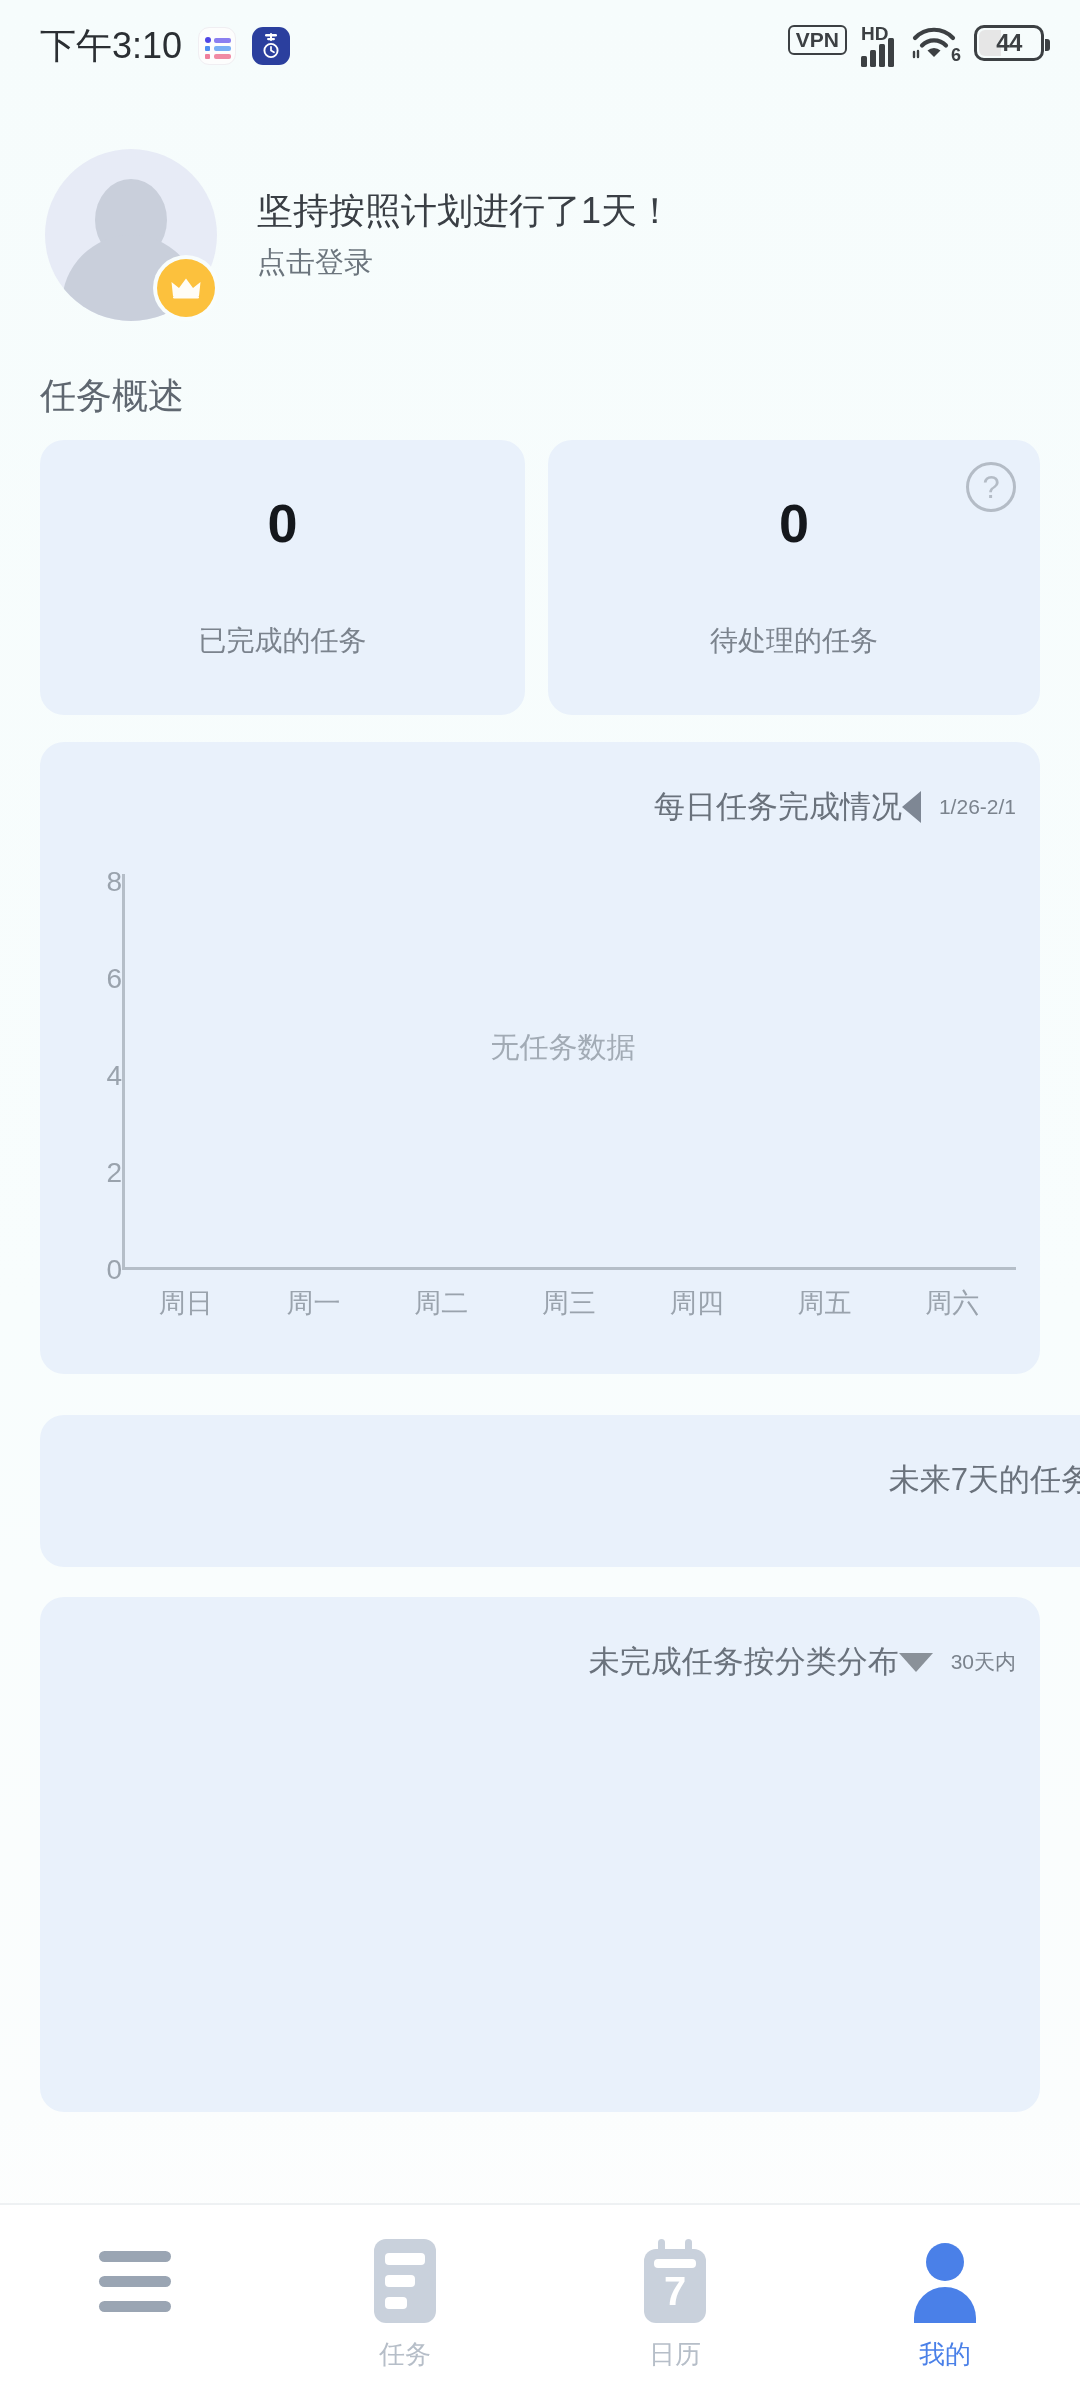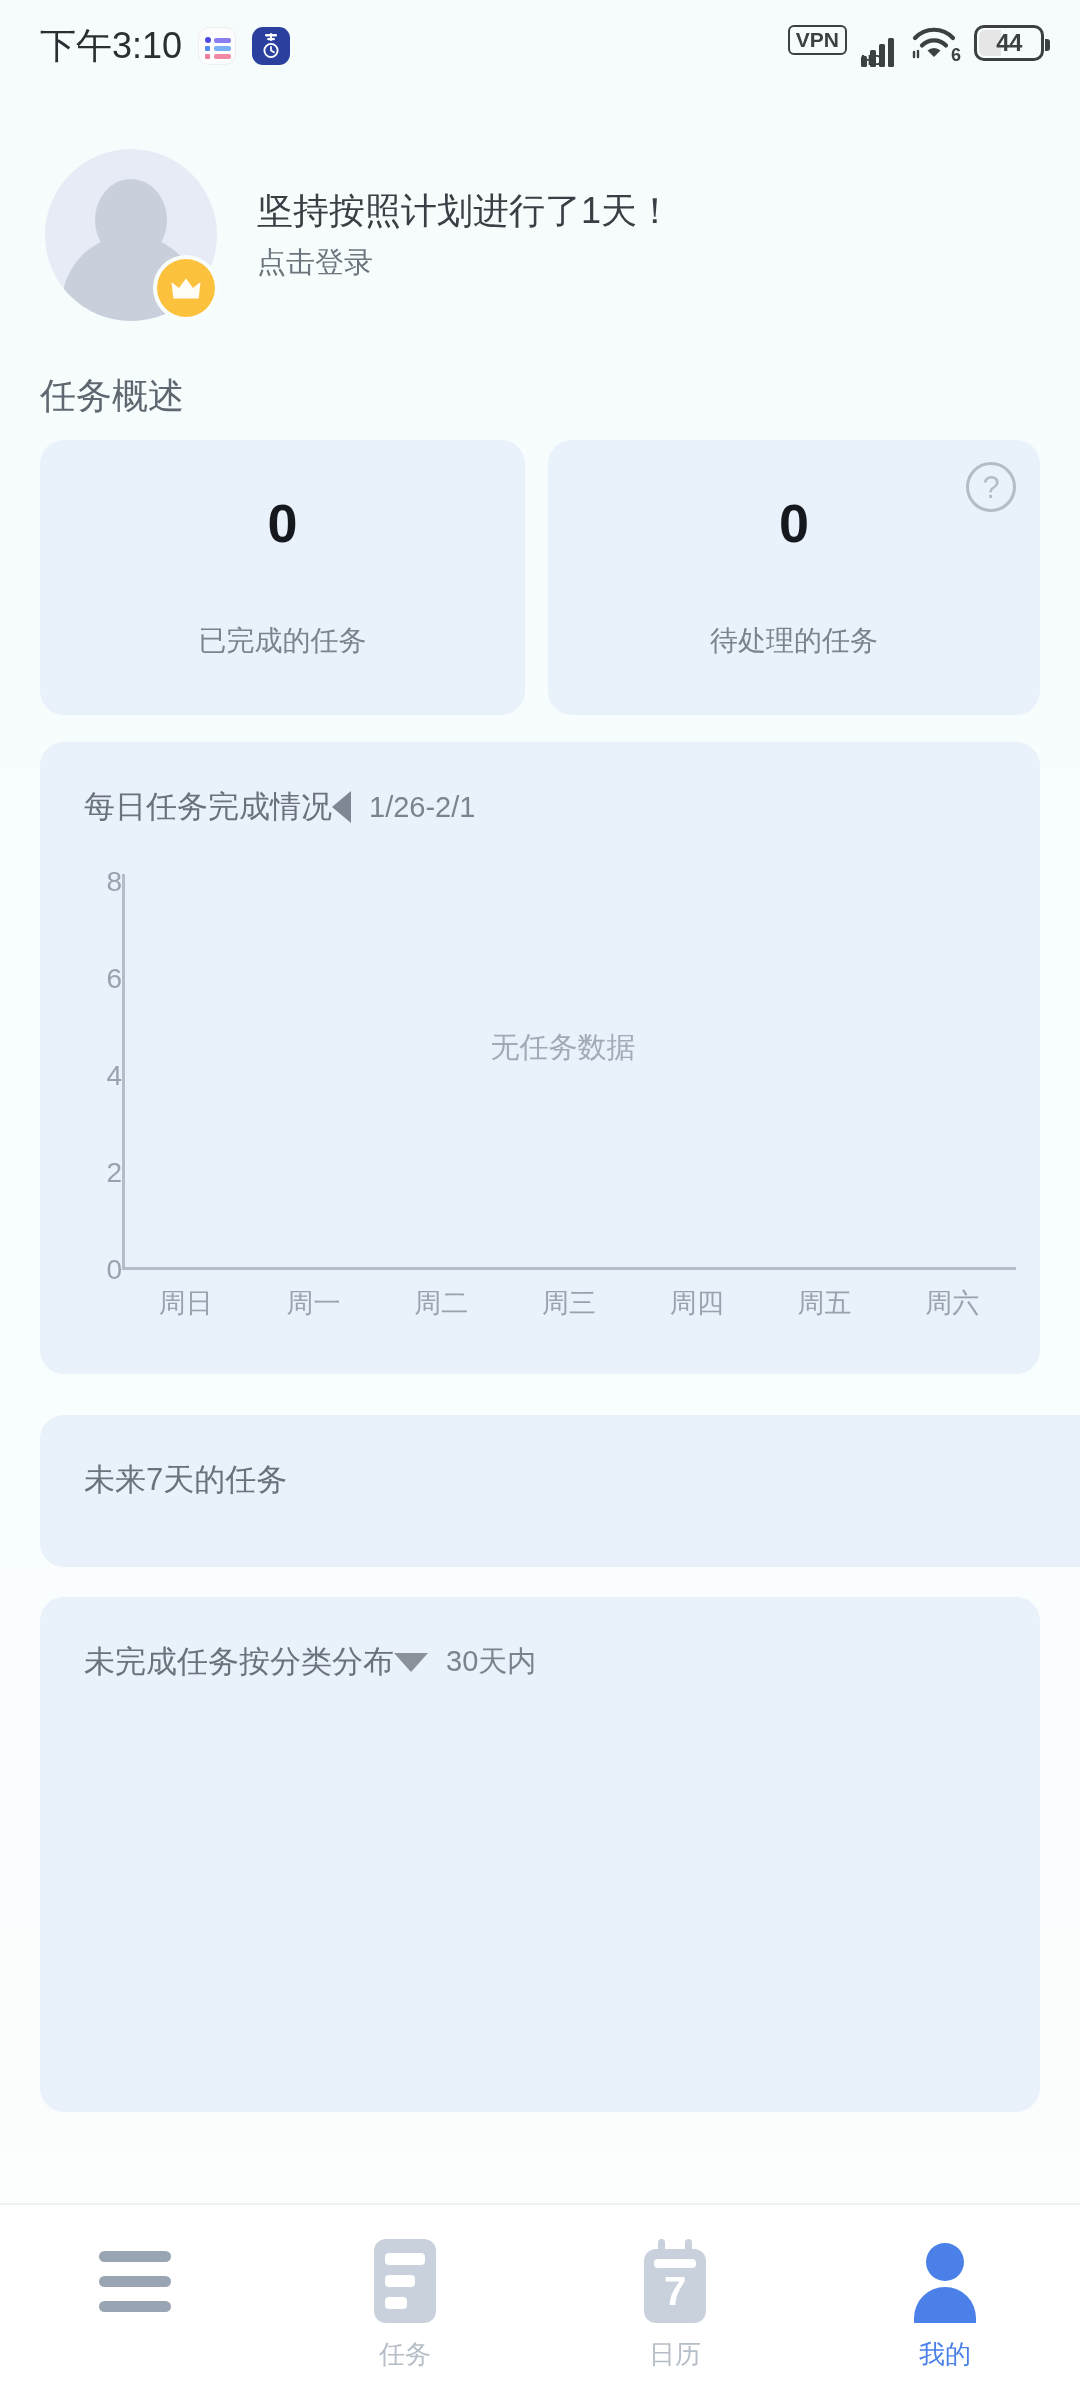"HD" .sig-hd { font-size: 15px -> 19px; margin-top: 28px -> none }
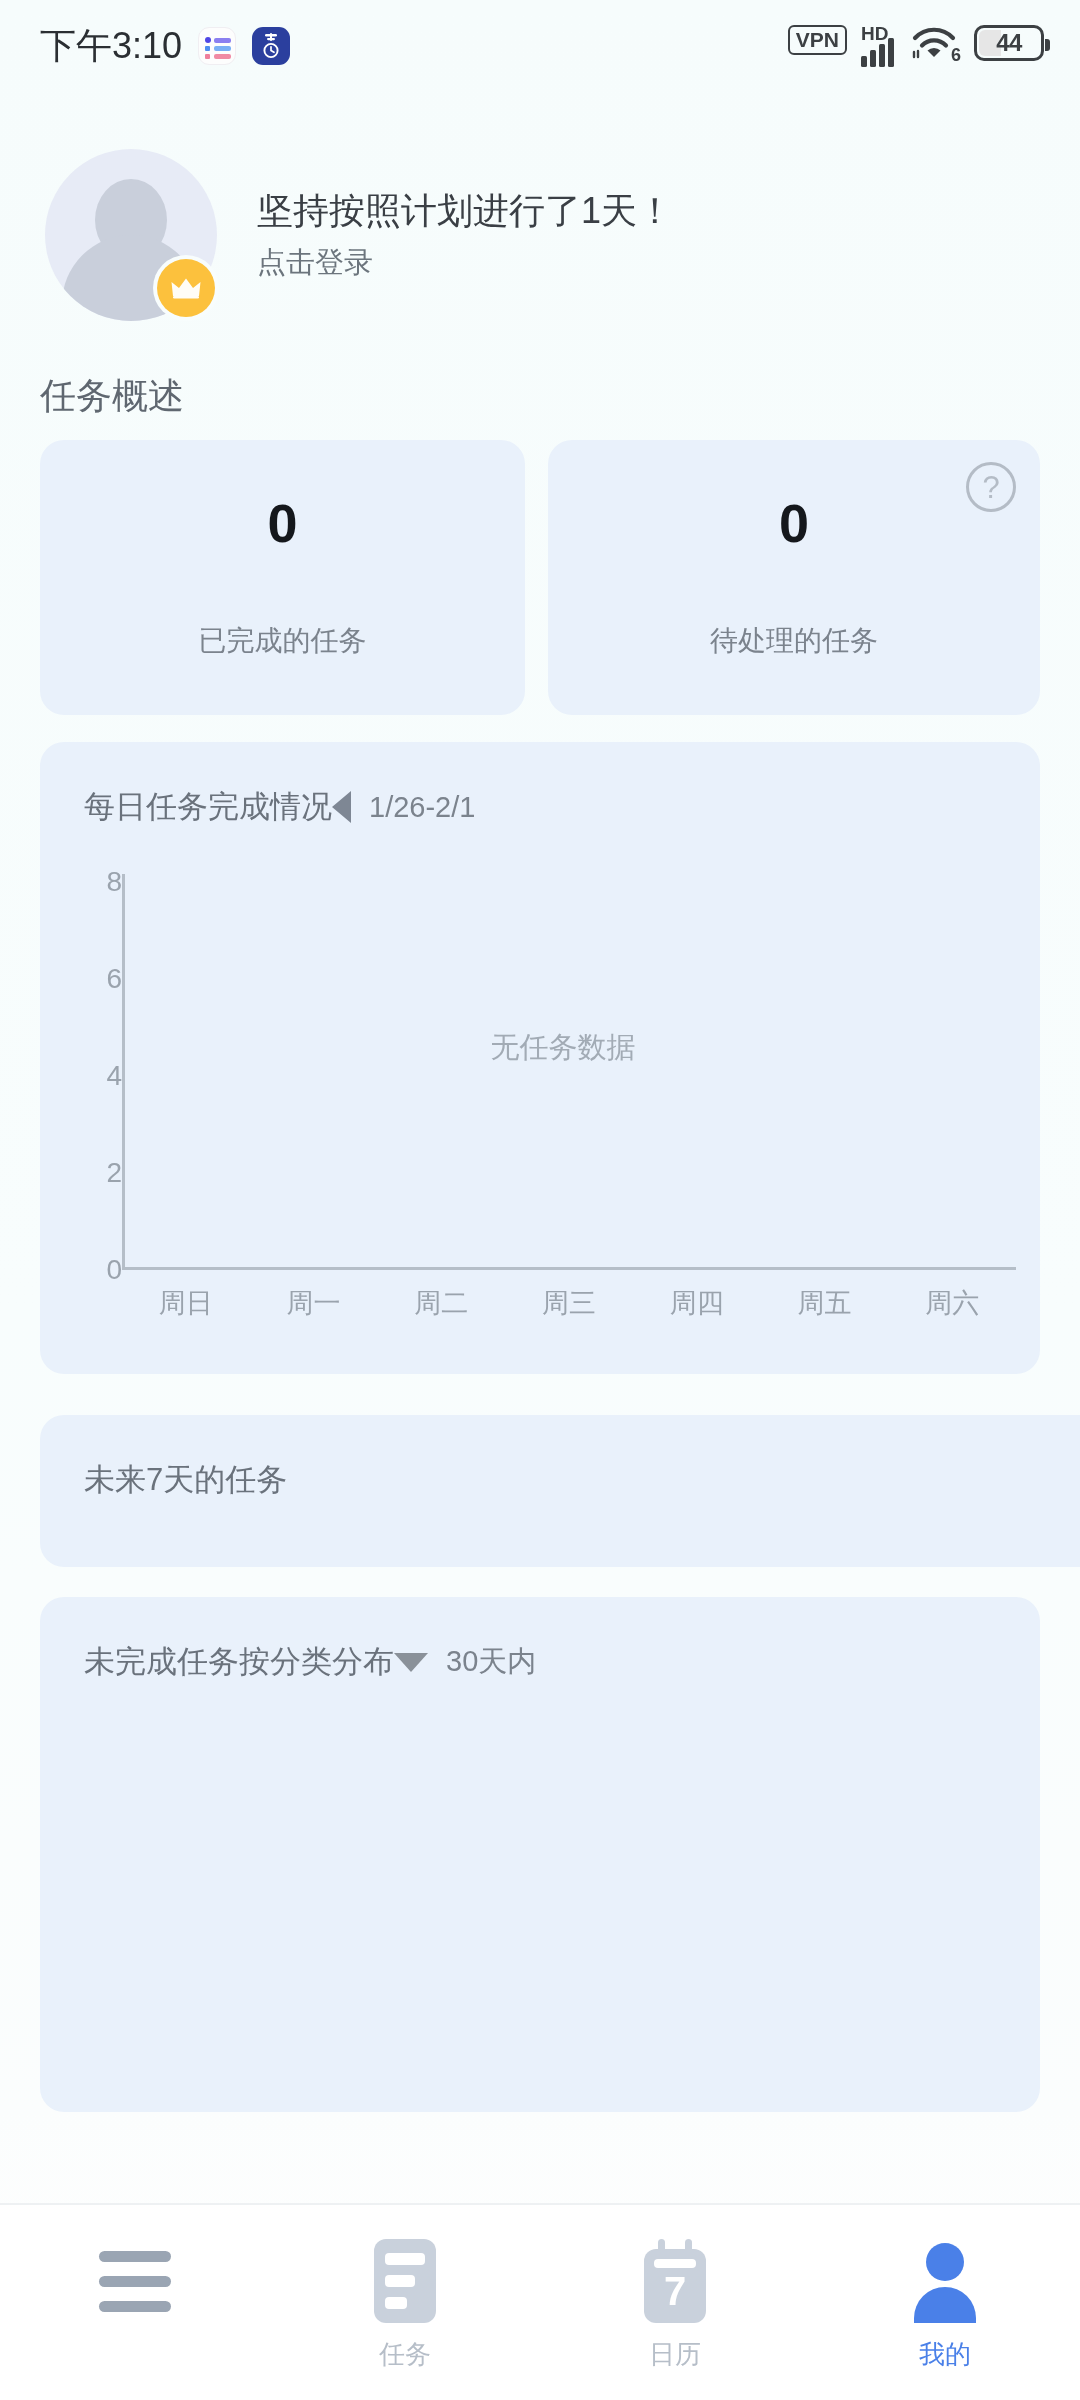"每日任务完成情况" .card-head { justify-content: flex-start -> flex-end; right: 40px -> 24px }
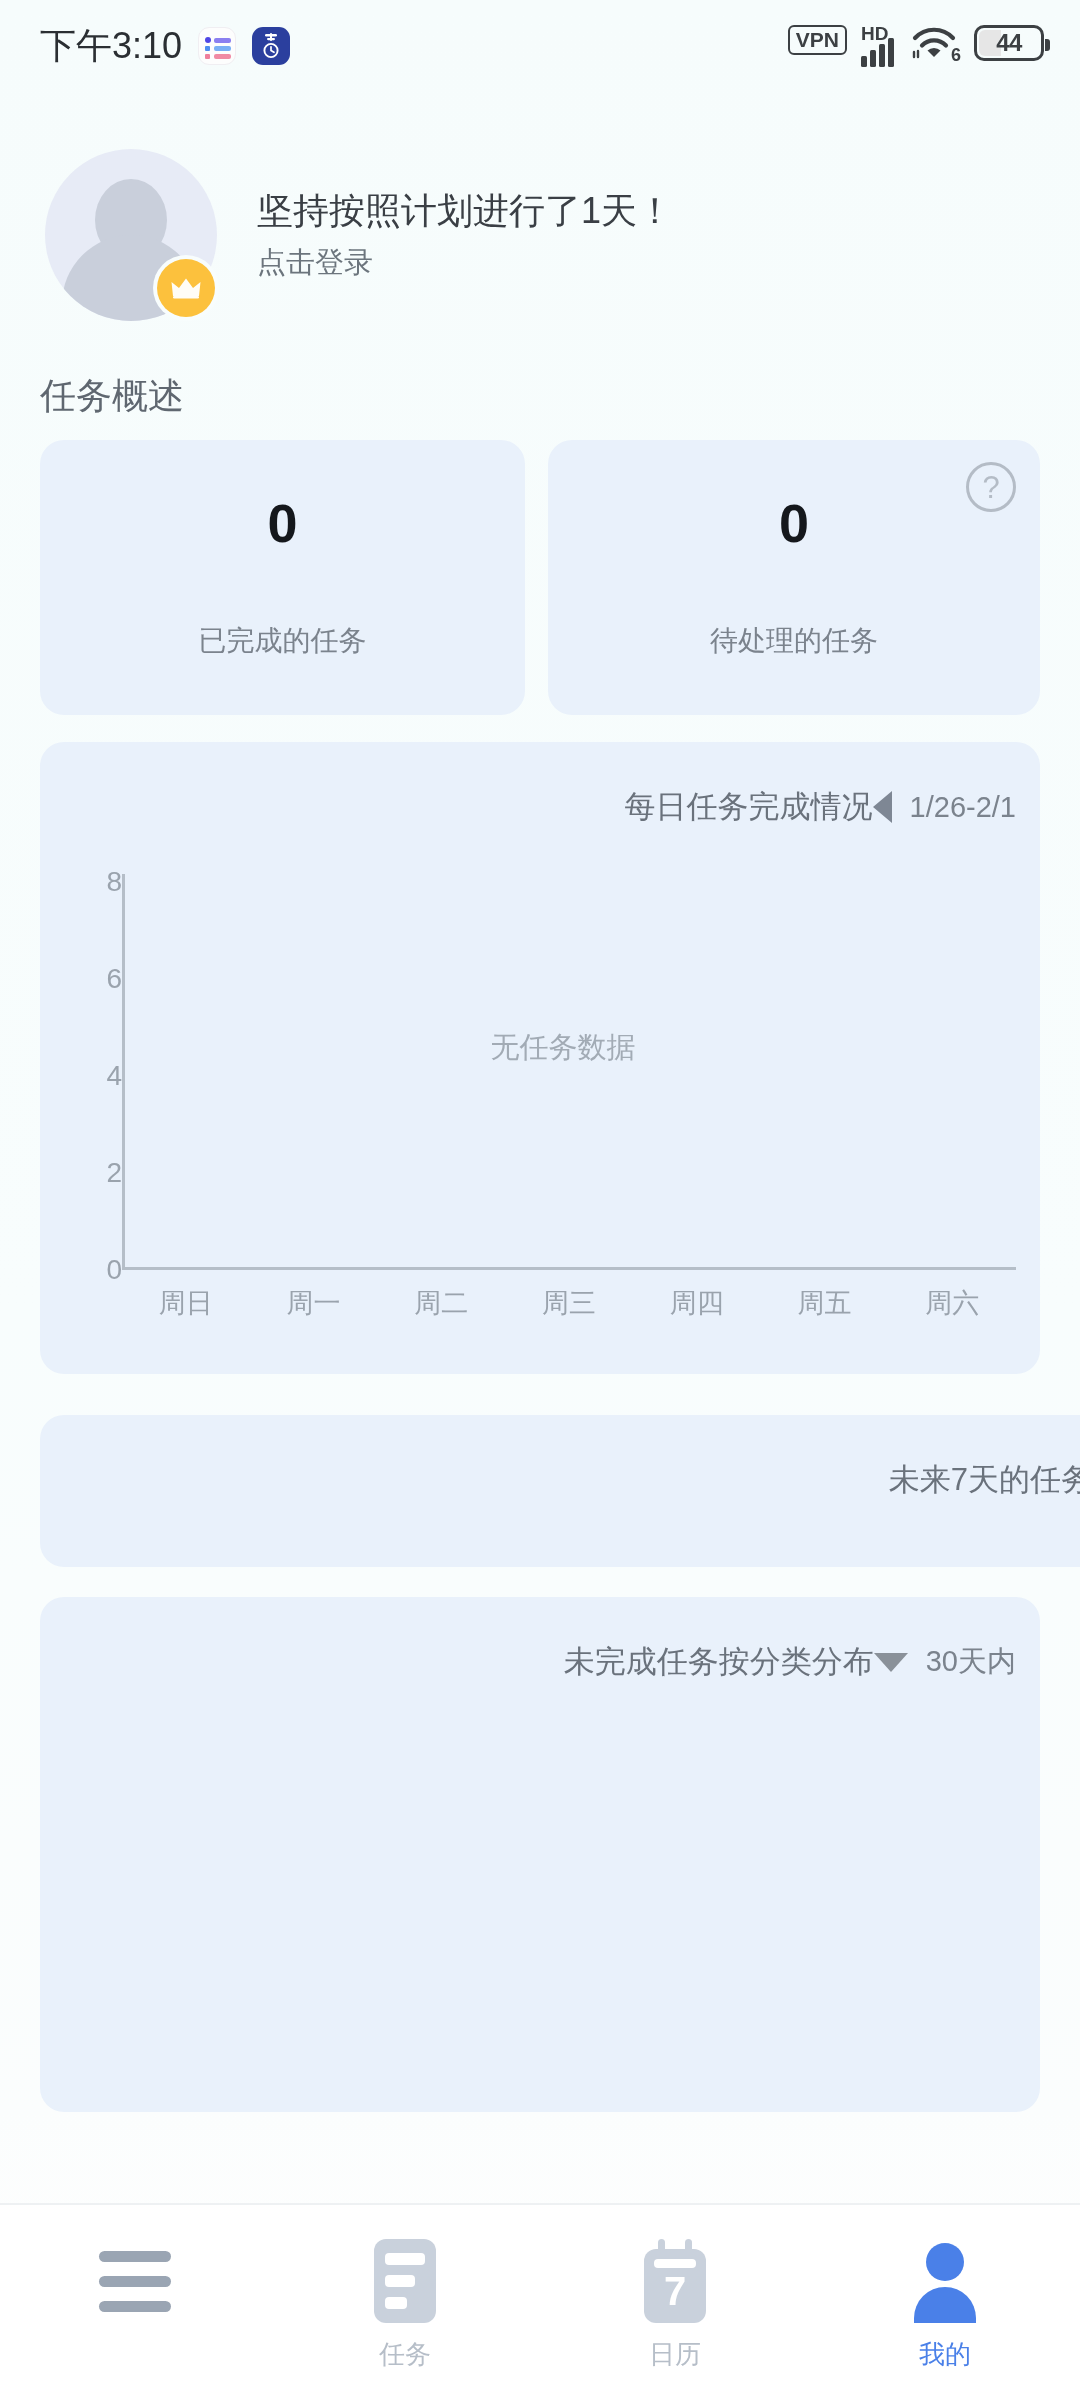"1/26-2/1" .card-head-value { font-size: 29px -> 21px }
